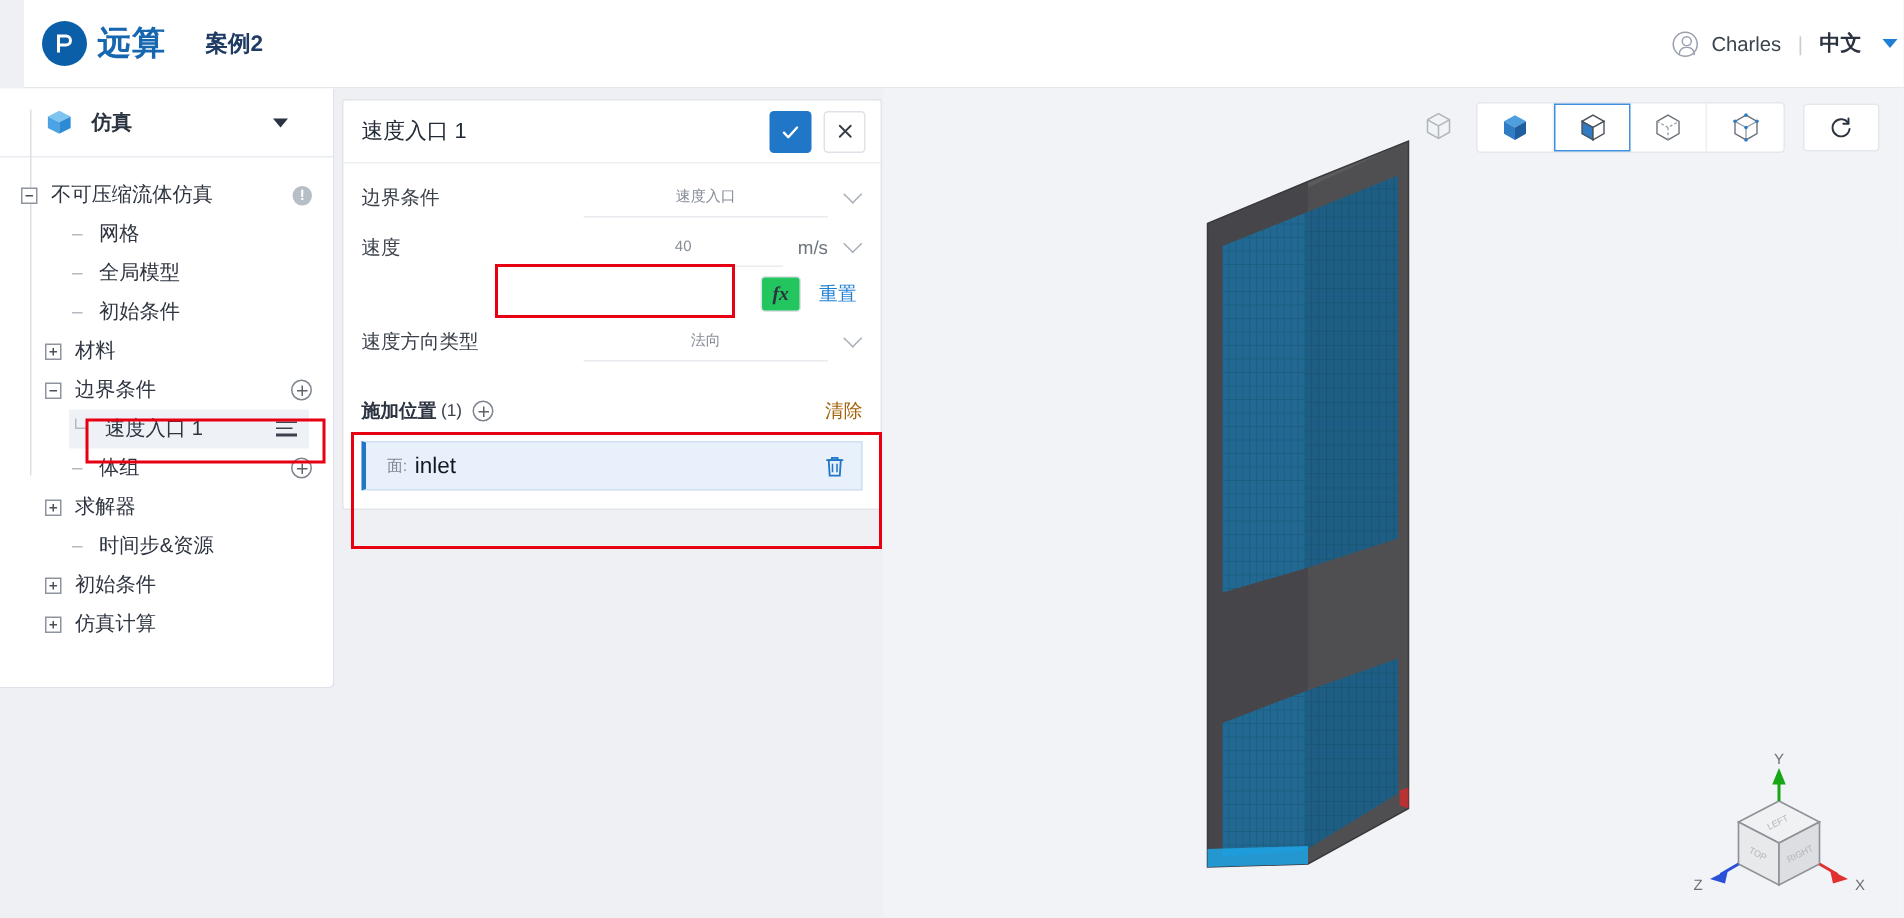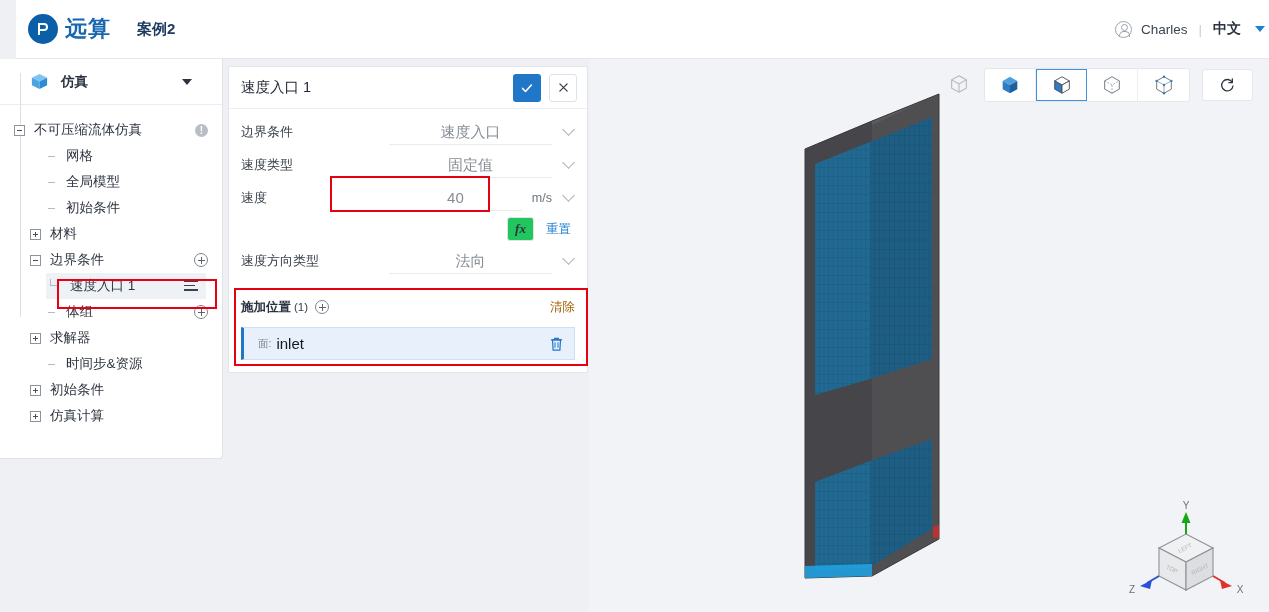"速度入口" .form-value { font-size: 15px -> 10px }
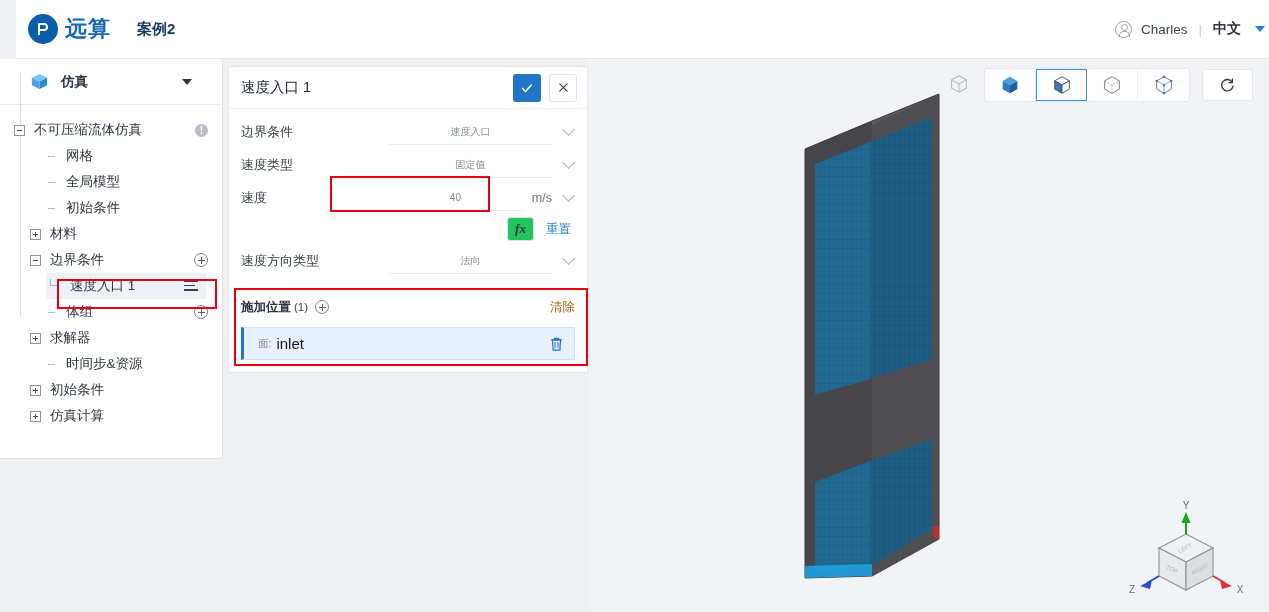"速度类型" div.form-row { html: <div> <div>速度类型</div> <div>固定值</div> <span></span> </div> -> none }
